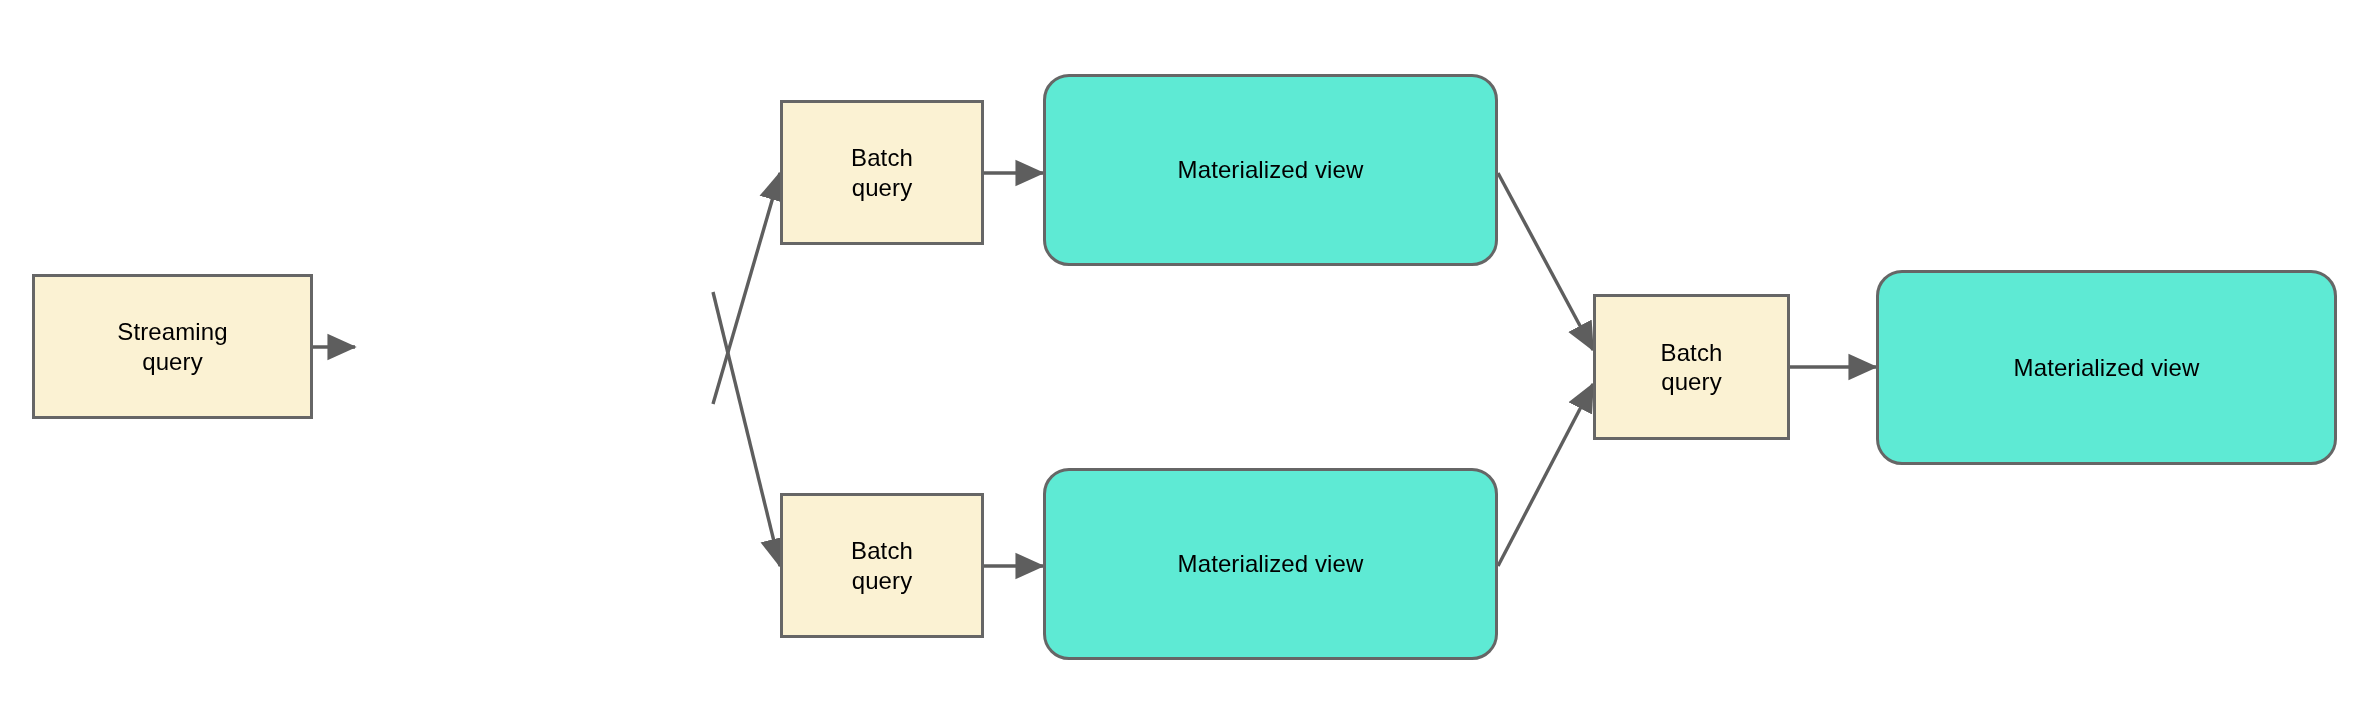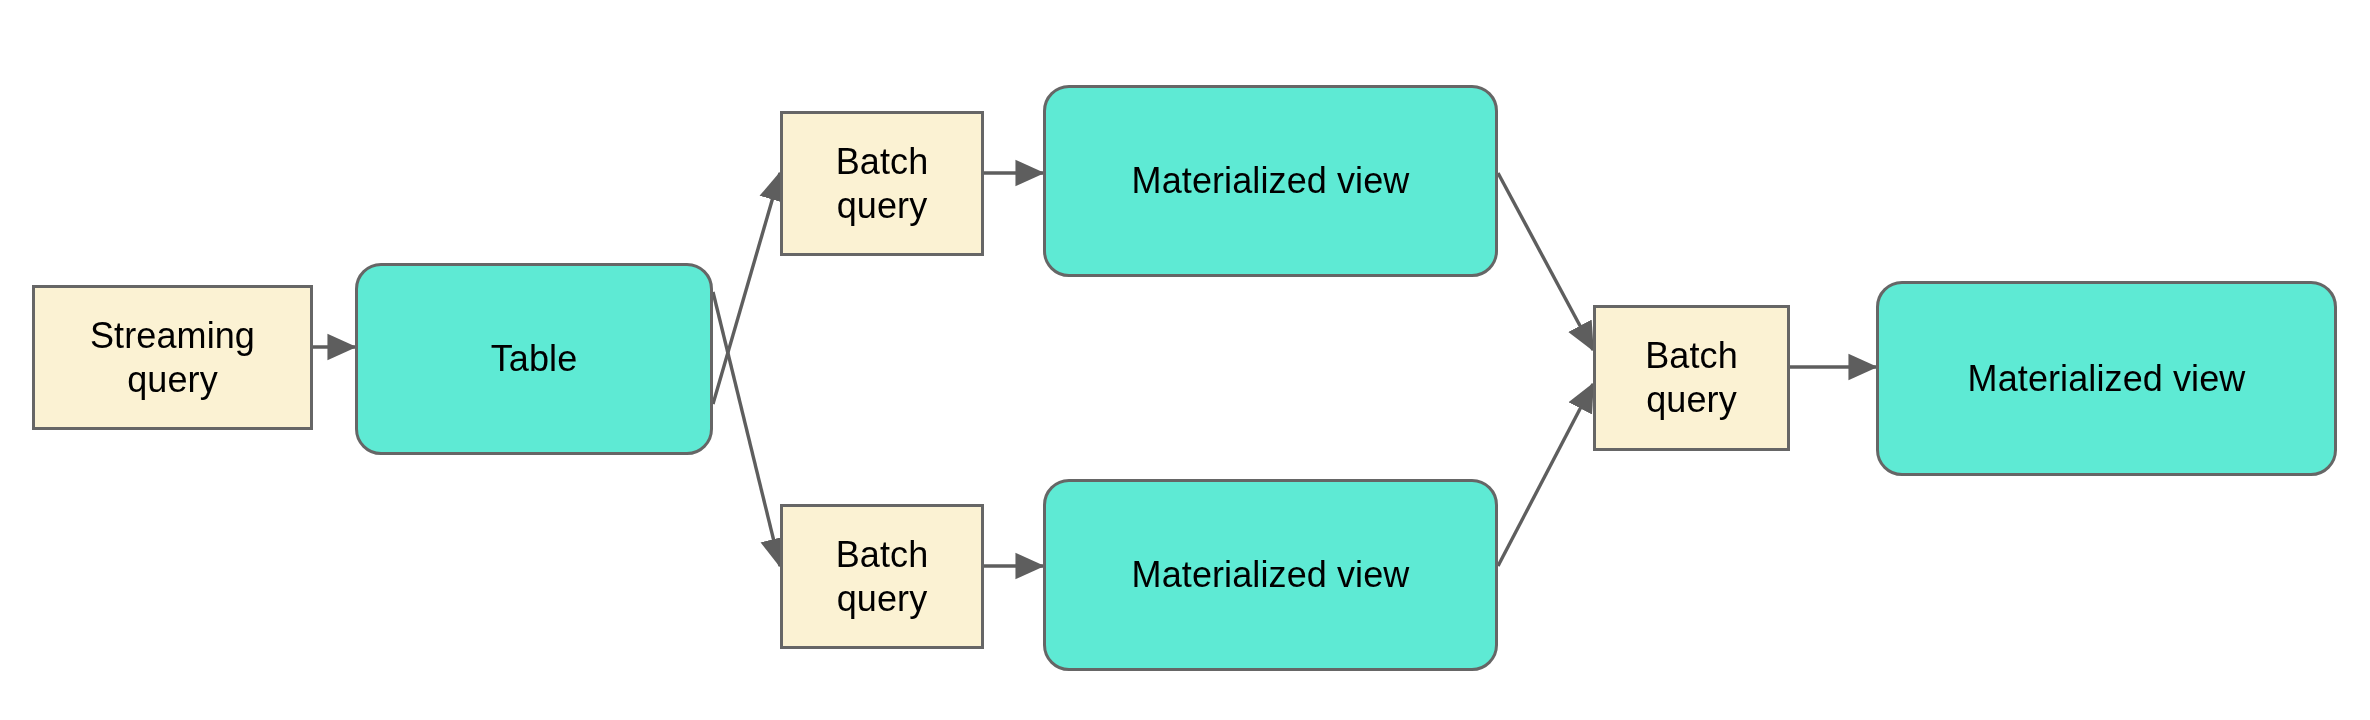"Batch" .node { font-size: 36px -> 24px; margin-top: 11px -> none }
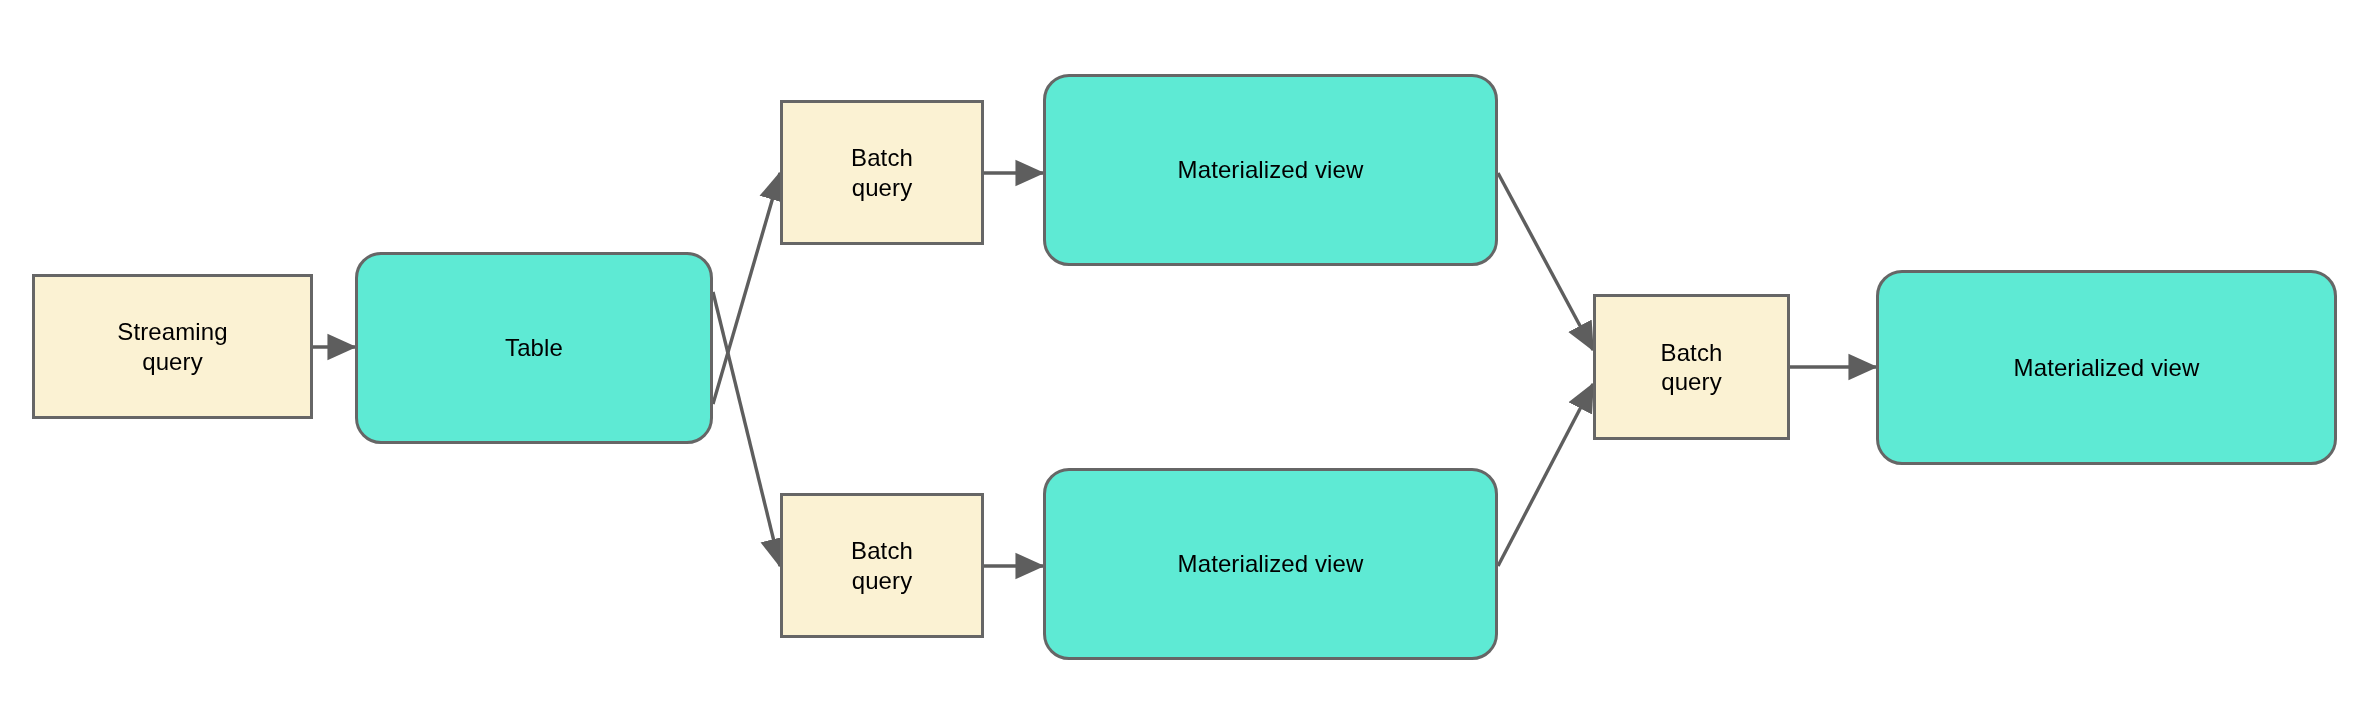"Table" div.node { html: <div><span>Table</span></div> -> none }
